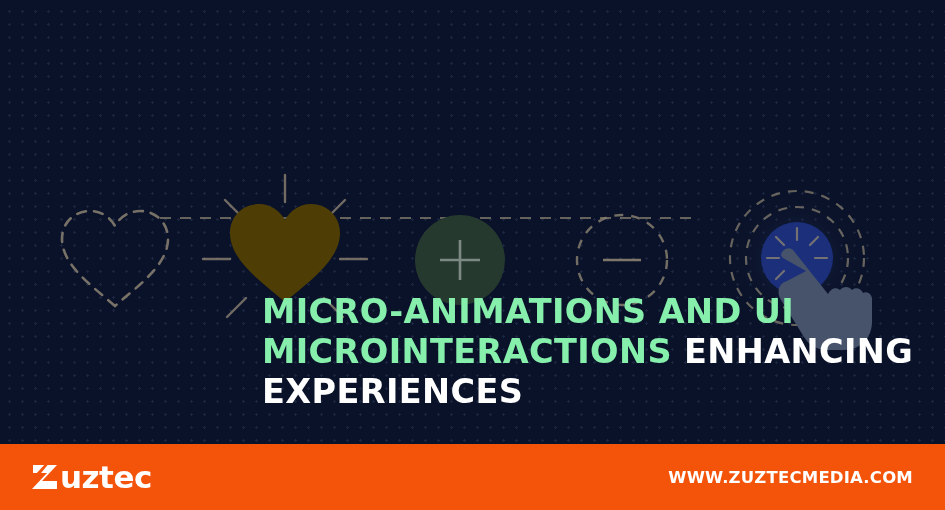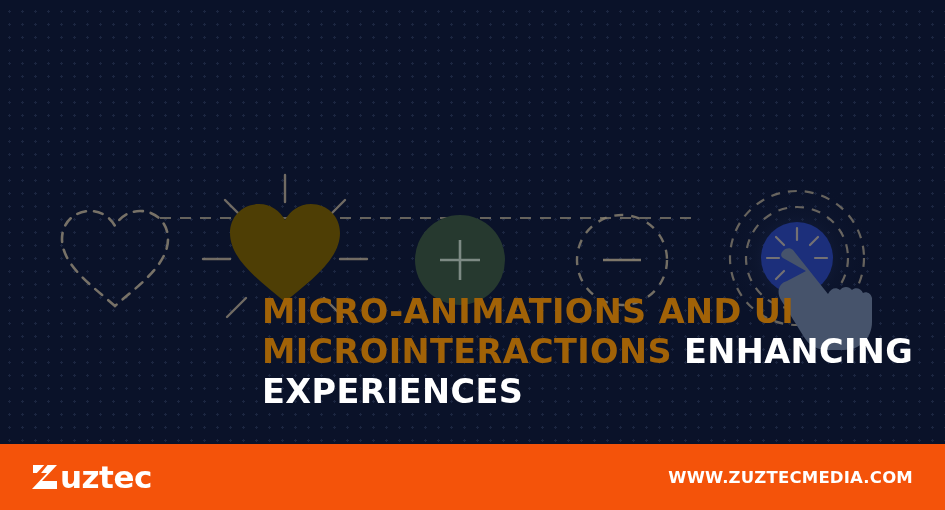"MICRO-ANIMATIONS AND UI" #headline .hl-accent { color: #a16207 -> #86efac }
